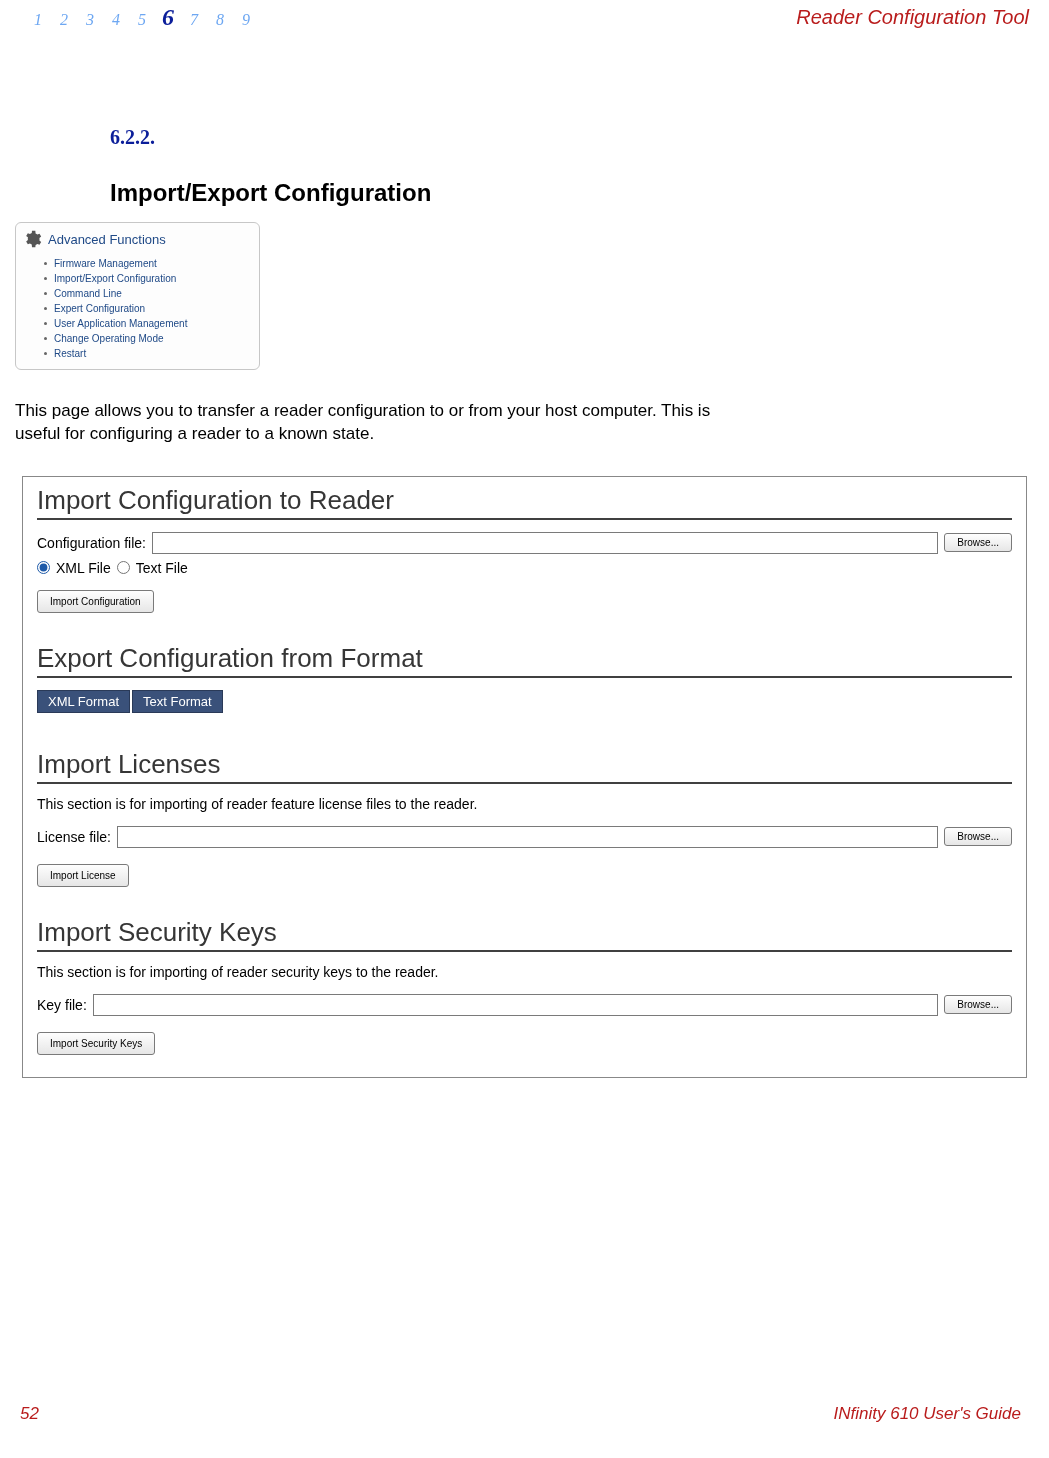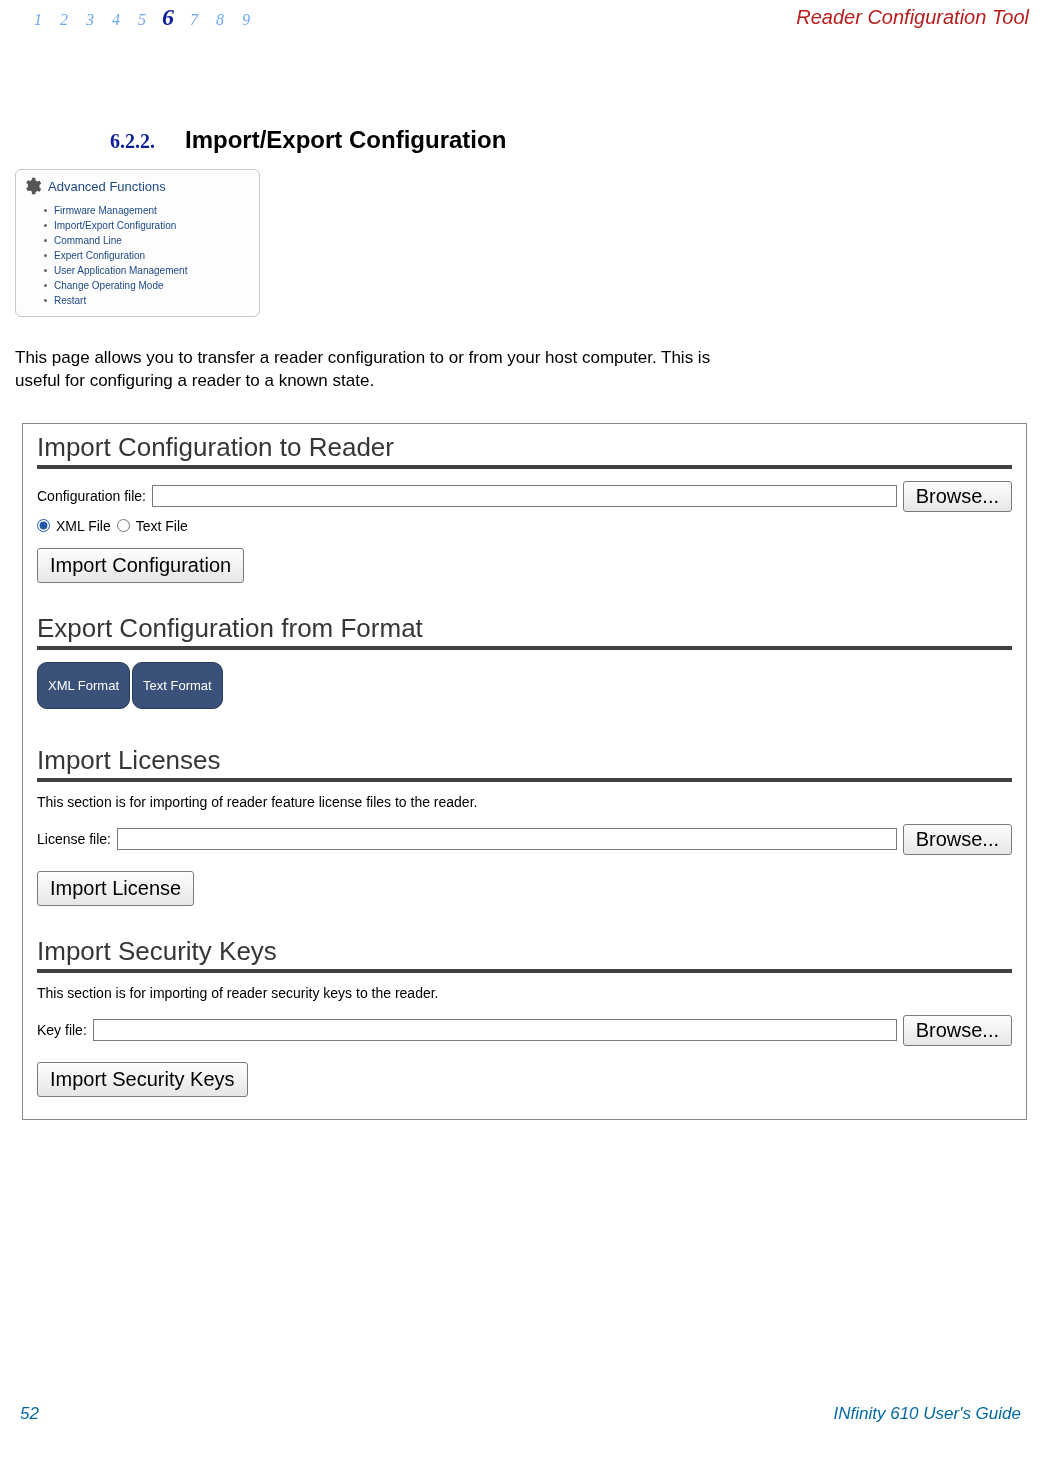"6.2.2." .section-row { flex-direction: none -> column }
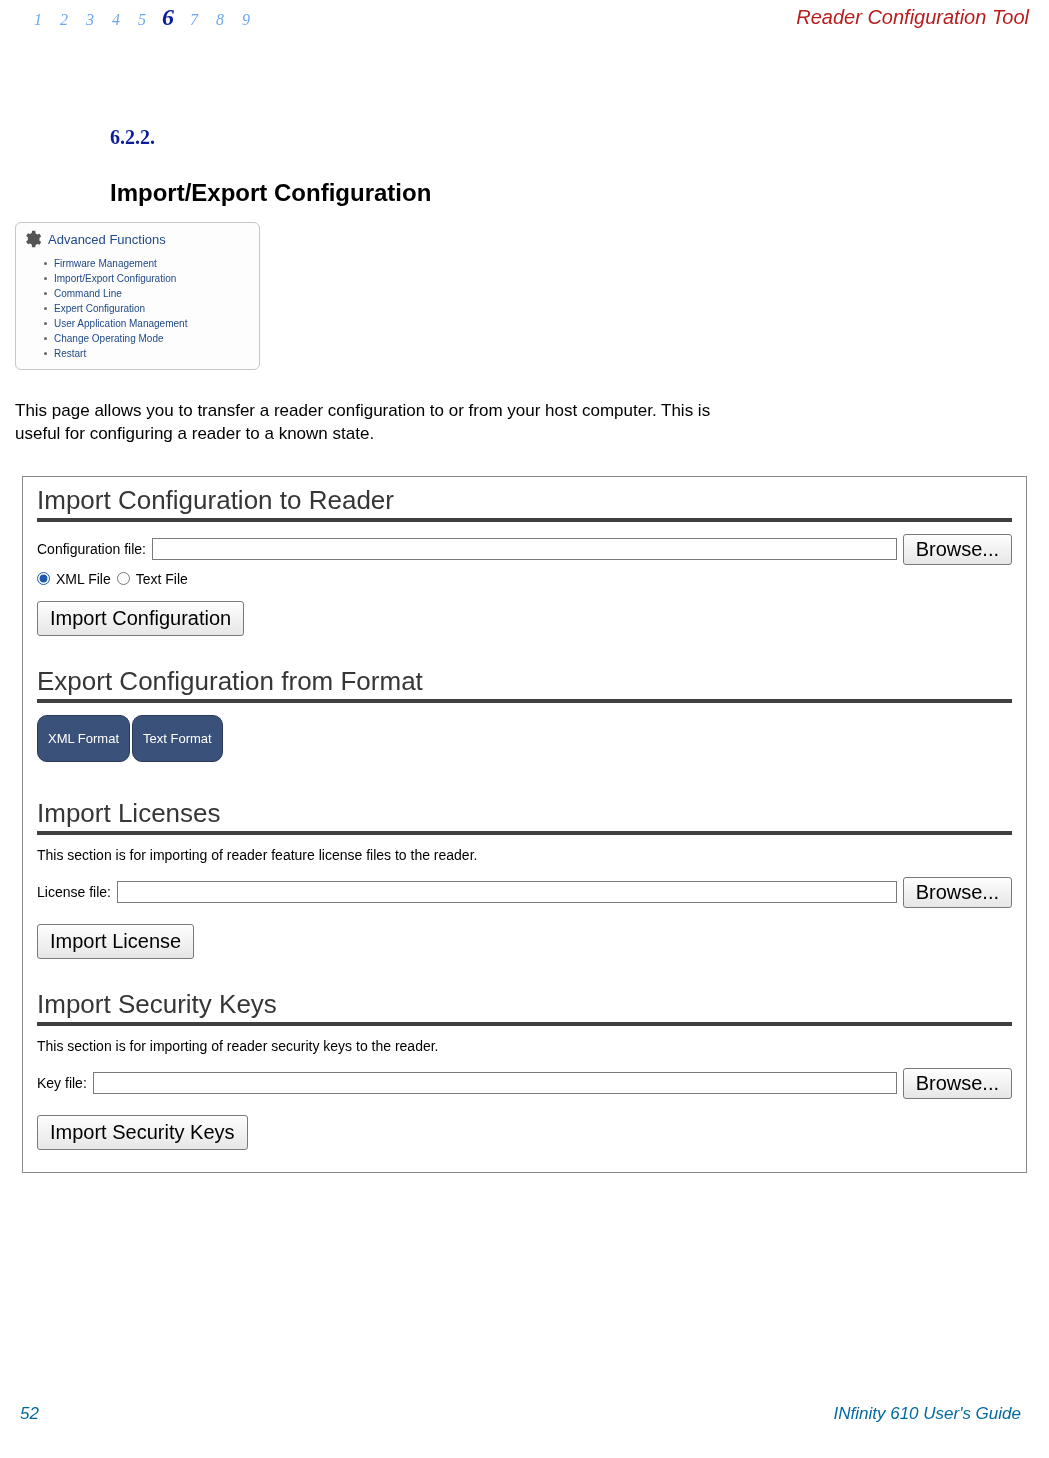"Import Configuration to Reader" .panel-heading { border-bottom: 4px solid #404040 -> 2px solid #404040 }
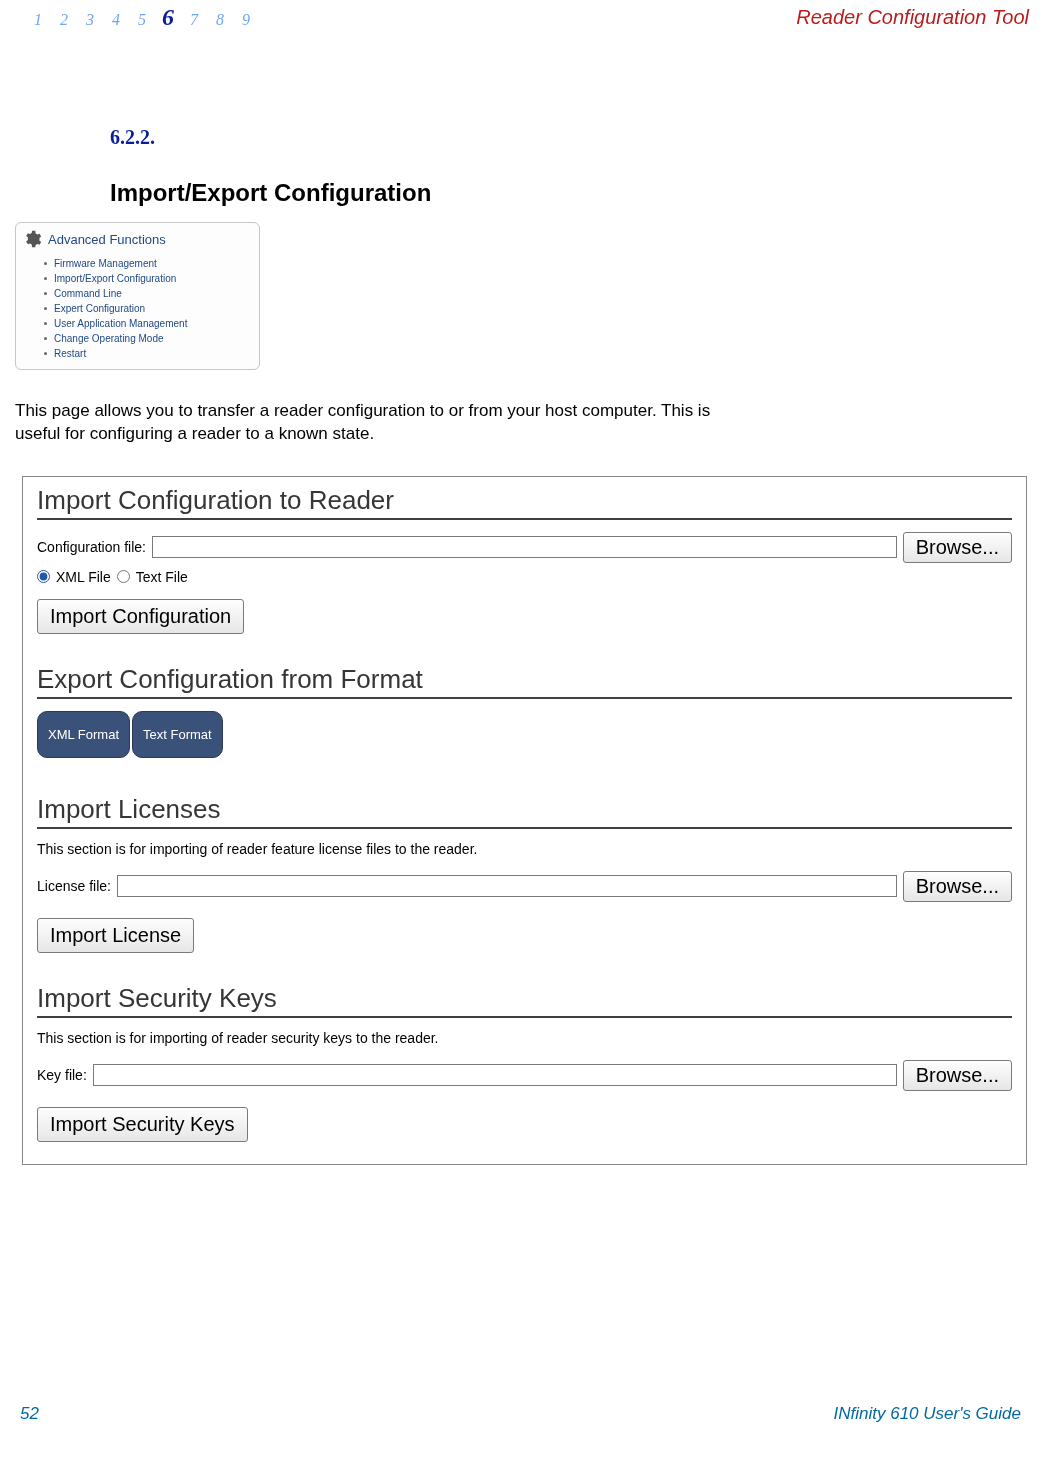"Browse..." .browse-btn, .action-btn, .tab-btn { font-size: 20px -> 10px }
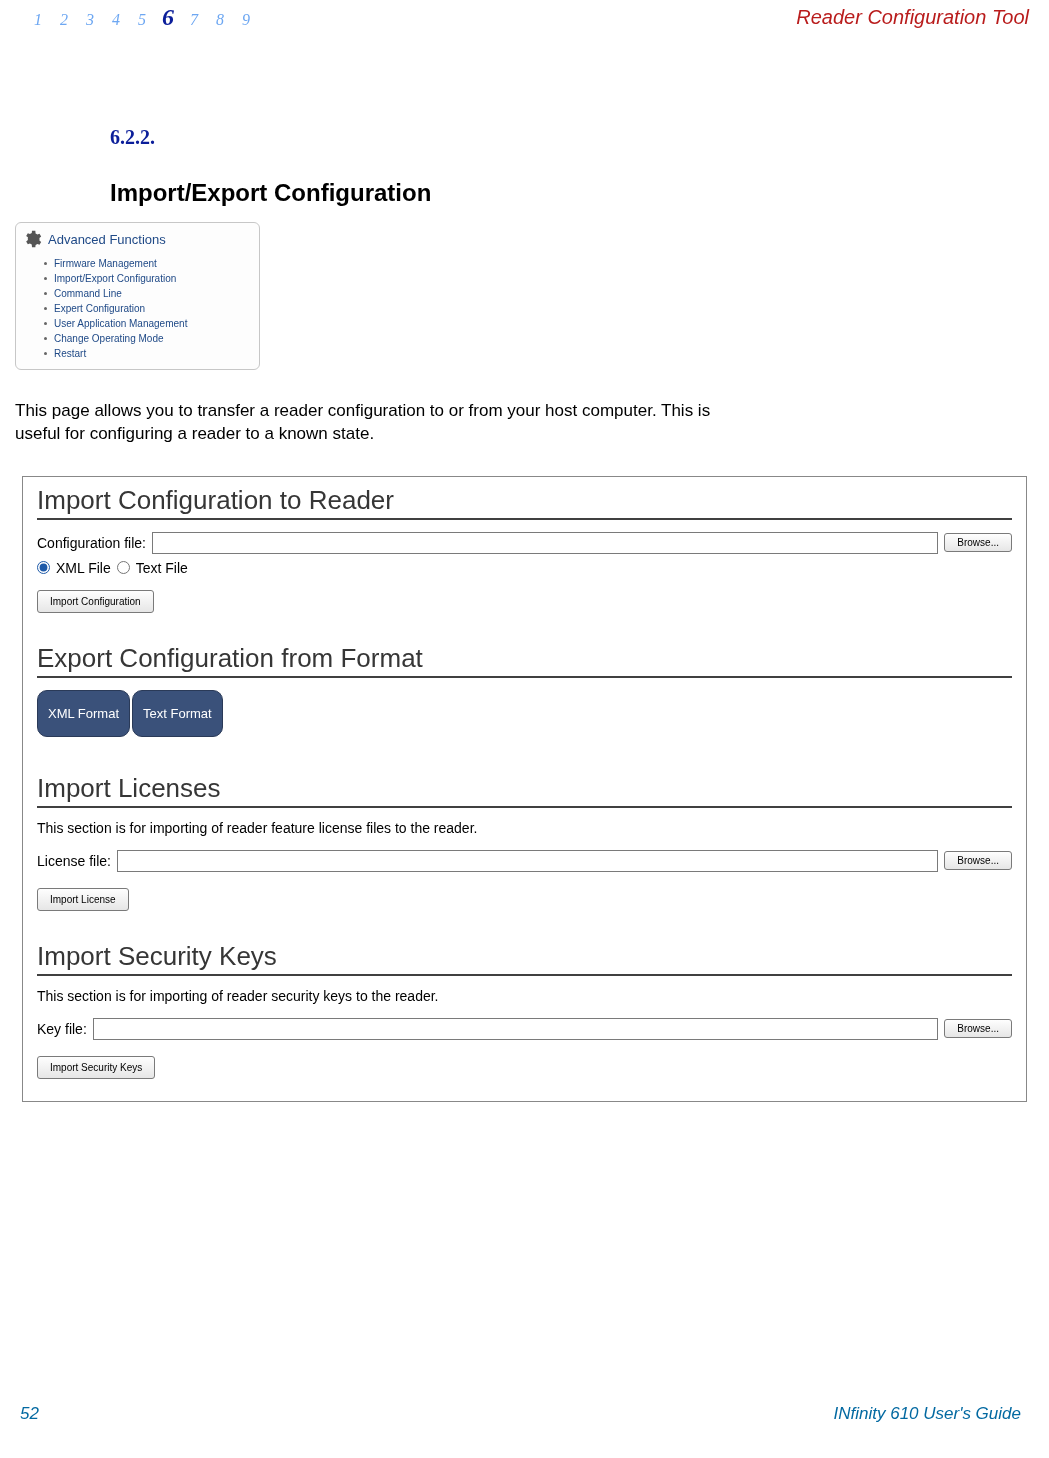"XML Format" .tab-btn { border-radius: 10px -> 0; padding: 15px 10px -> 3px 10px }
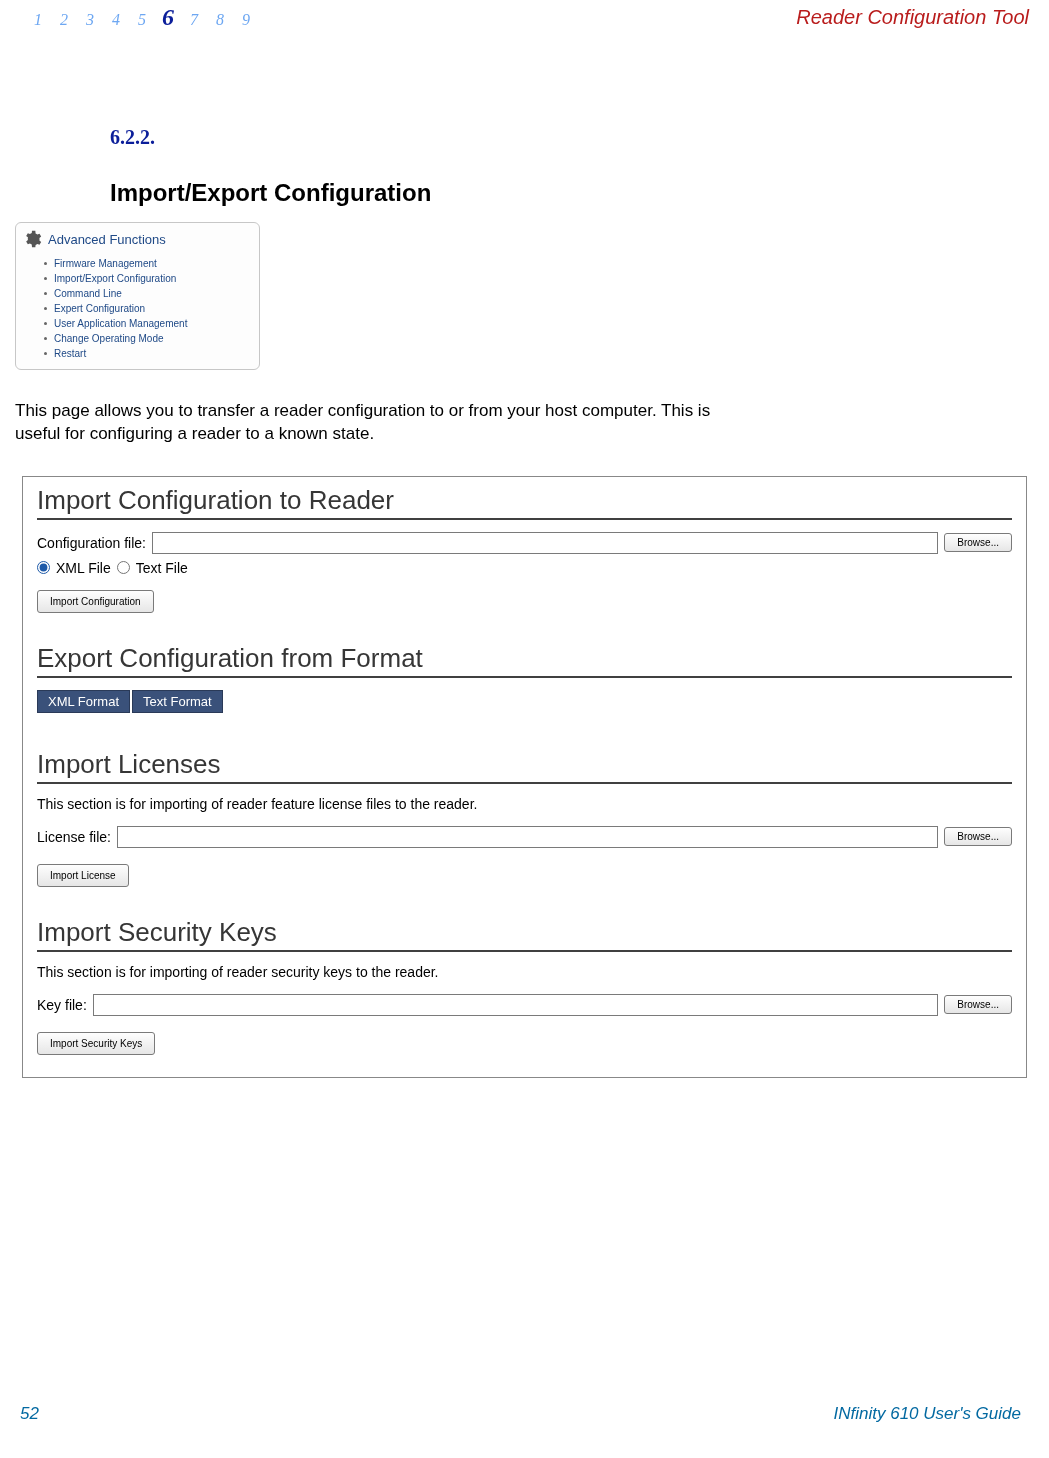"52" .footer { color: #0369a1 -> #b91c1c }
